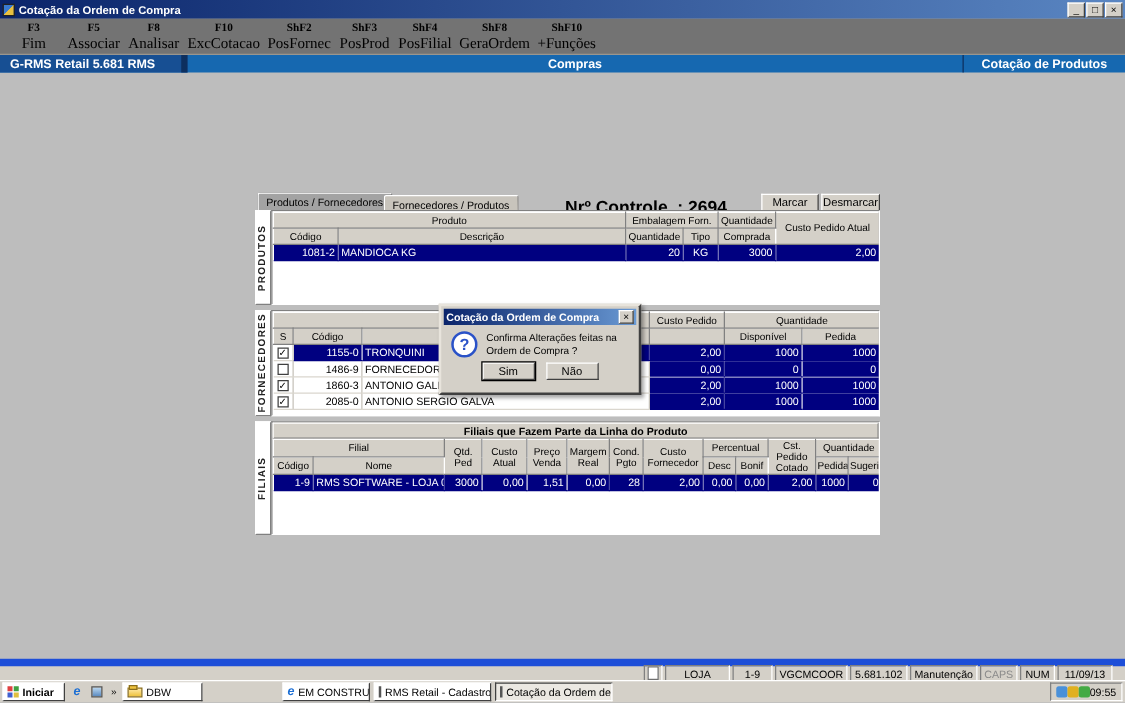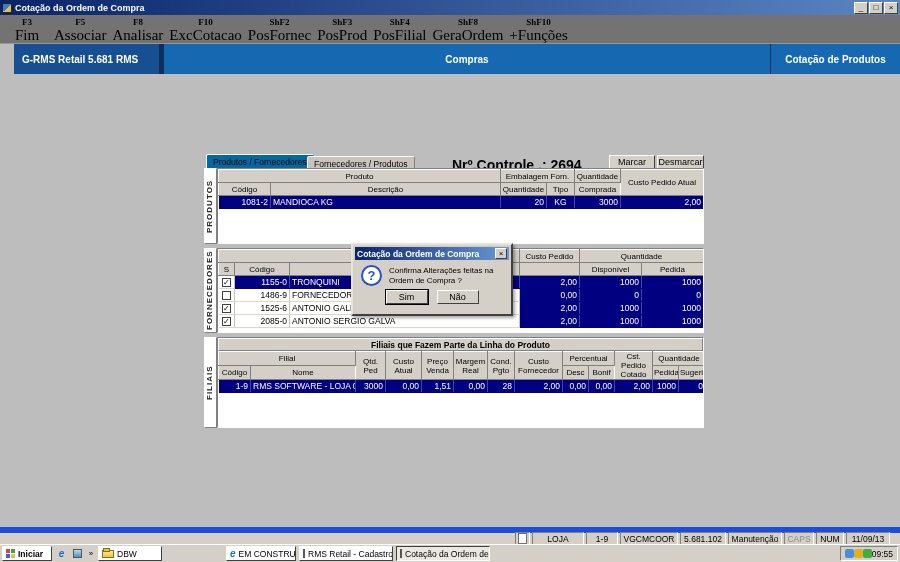"Fim" .tool .lbl { font-size: 15px -> 12px }
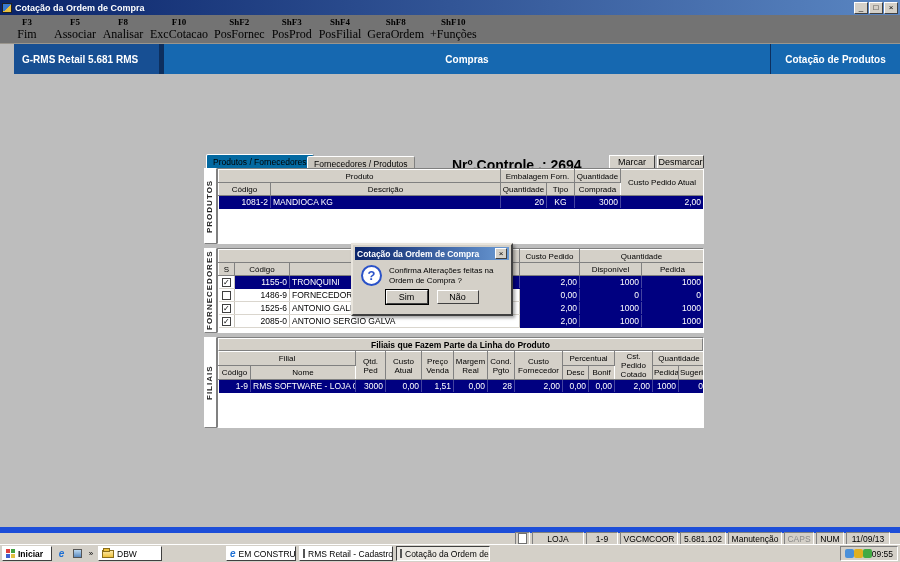"G-RMS Retail 5.681 RMS" .banner { height: 30px -> 14px; margin-left: 14px -> none }
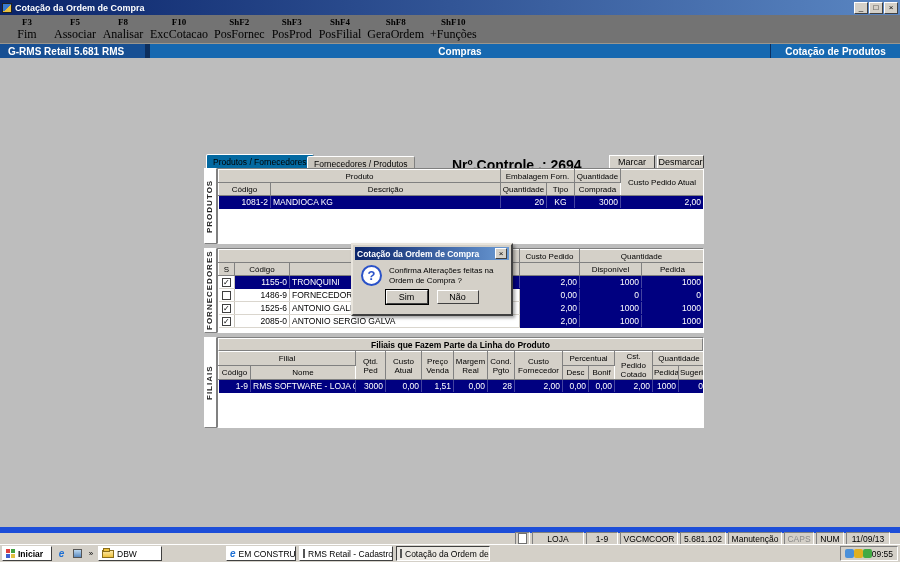"Produtos / Fornecedores" .tab { background: #0369a1 -> #a3a3a3 }
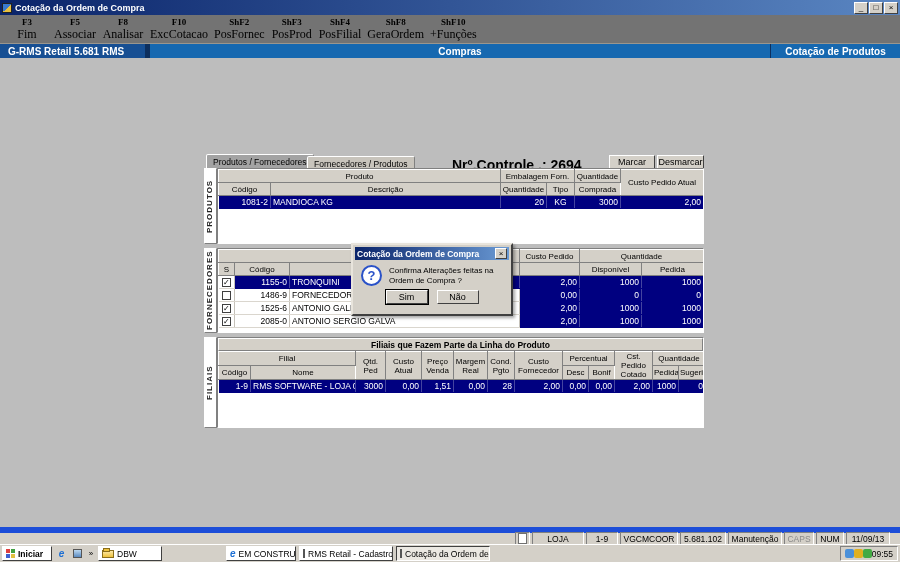"1525-6" td.r { text: 1525-6 -> 1860-3 }
